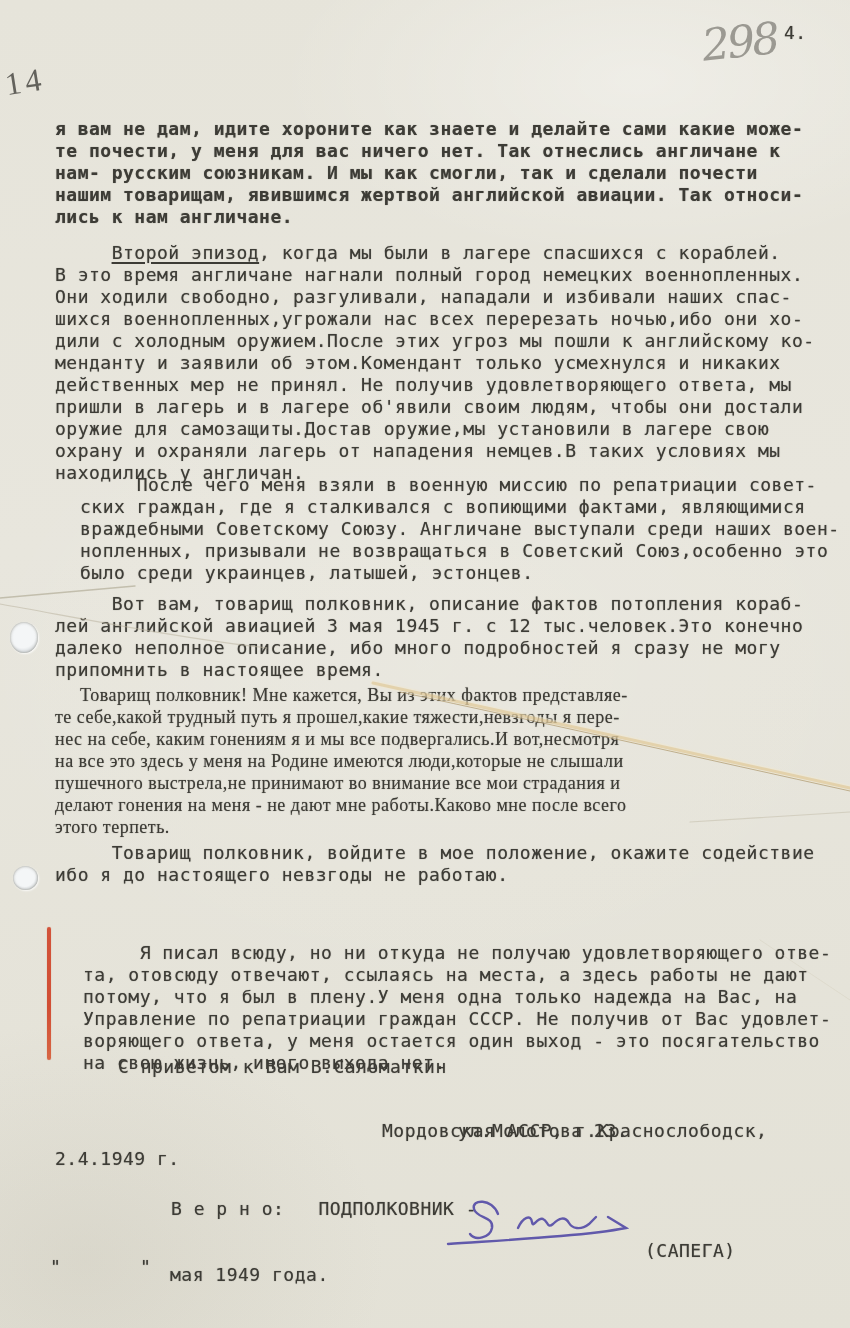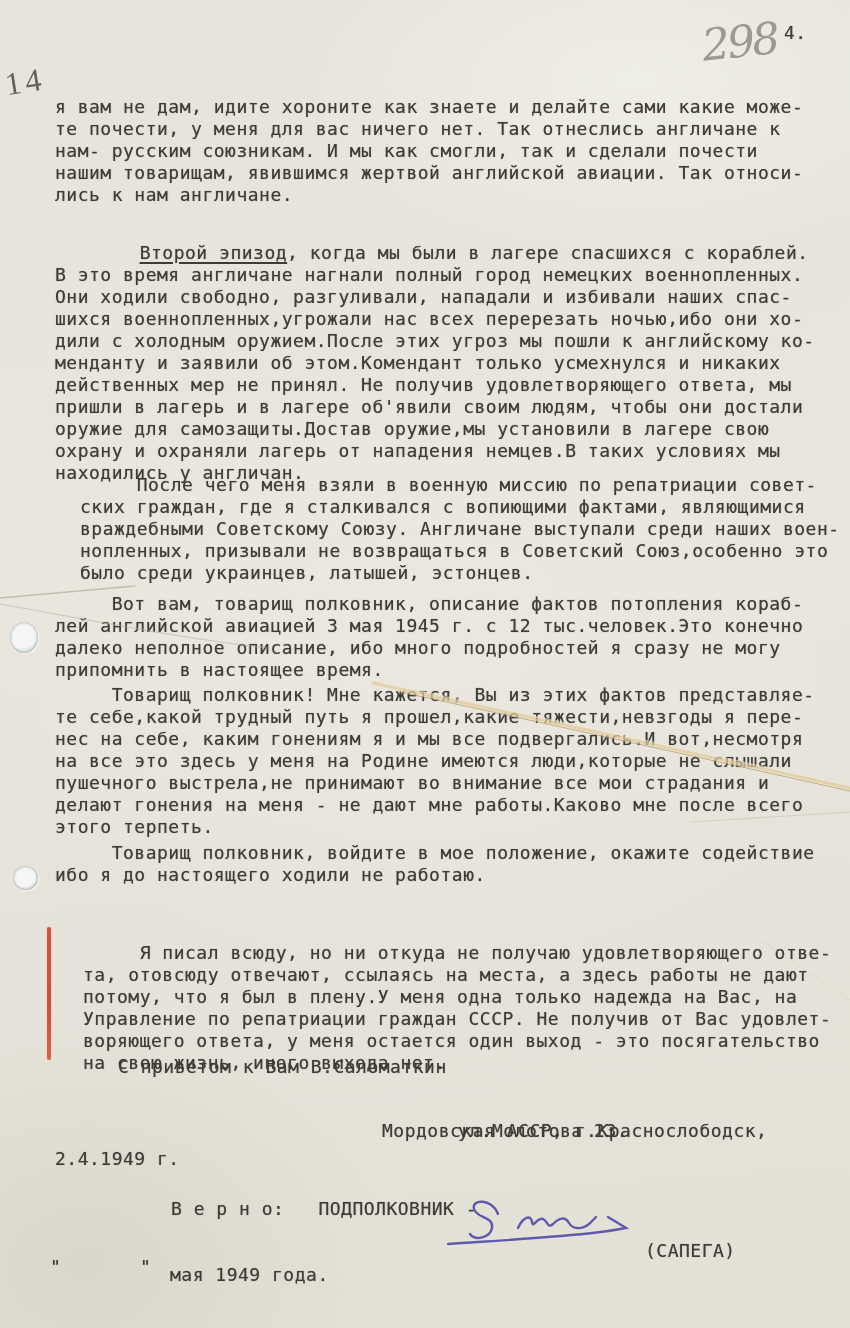"я вам не дам, идите" div.tw { font-weight: none -> bold; top: 96px -> 118px }
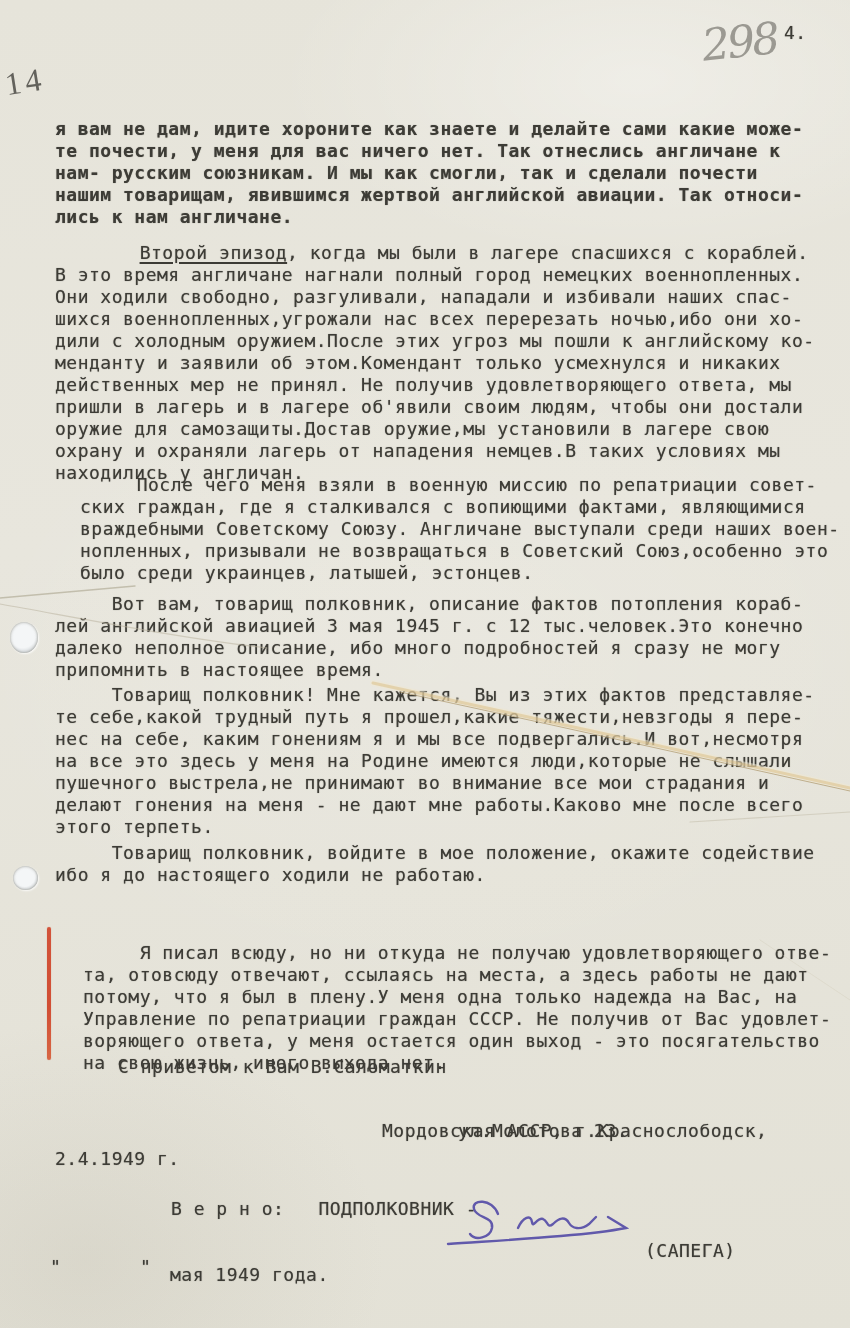"Второй эпизод" .ul { margin-left: 28px -> none }
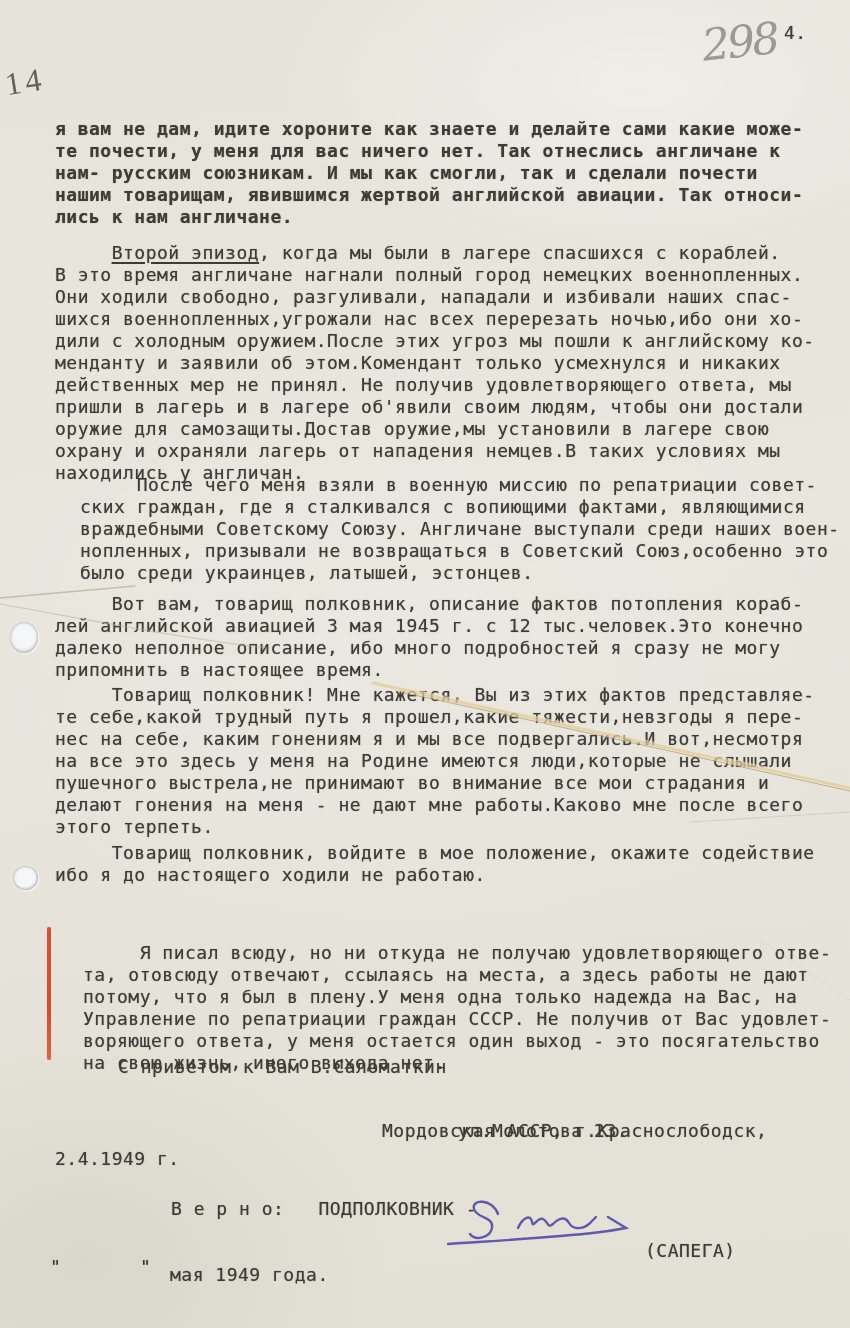"Товарищ полковник! Мне кажется, Вы" div.tw { font-family: none -> Liberation Serif, serif }
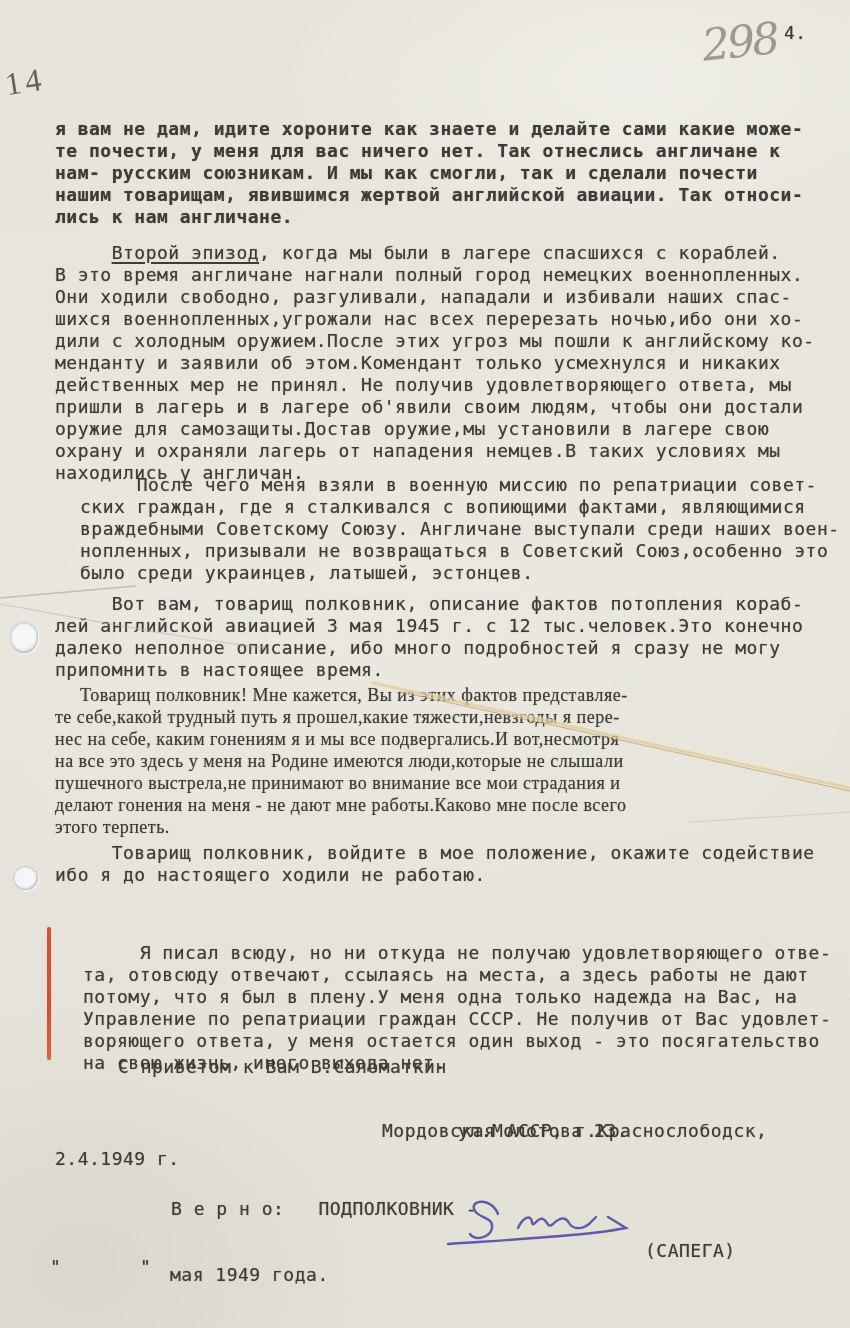"Товарищ полковник, войдите в мое" div.tw { text: ходили -> невзгоды }
